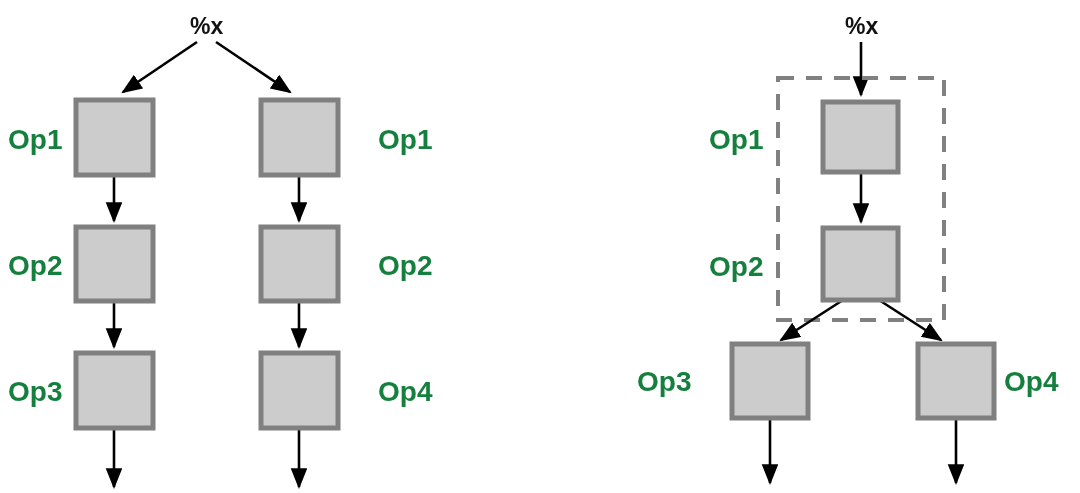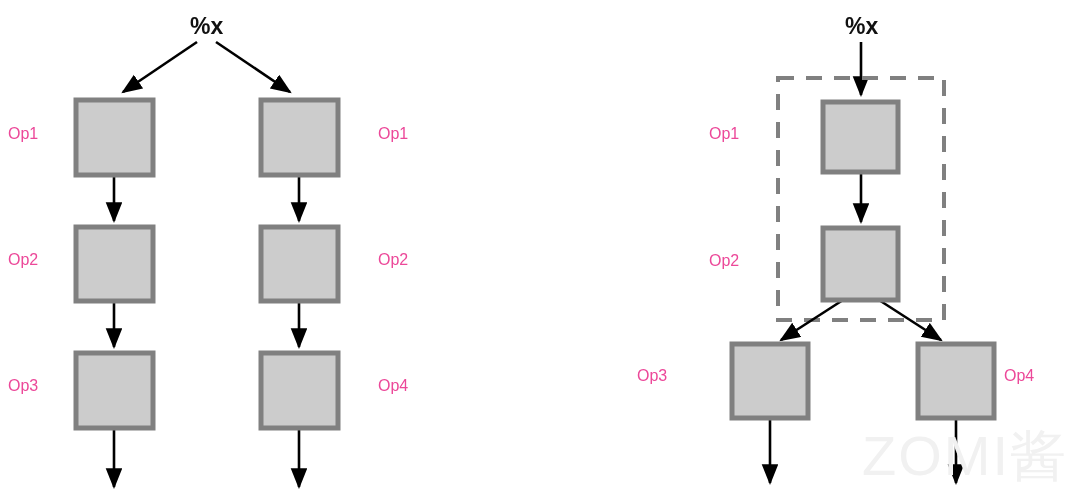"Op1" .node-label { color: #ec4899 -> #15803d; font-size: 16px -> 28px; font-weight: none -> bold }
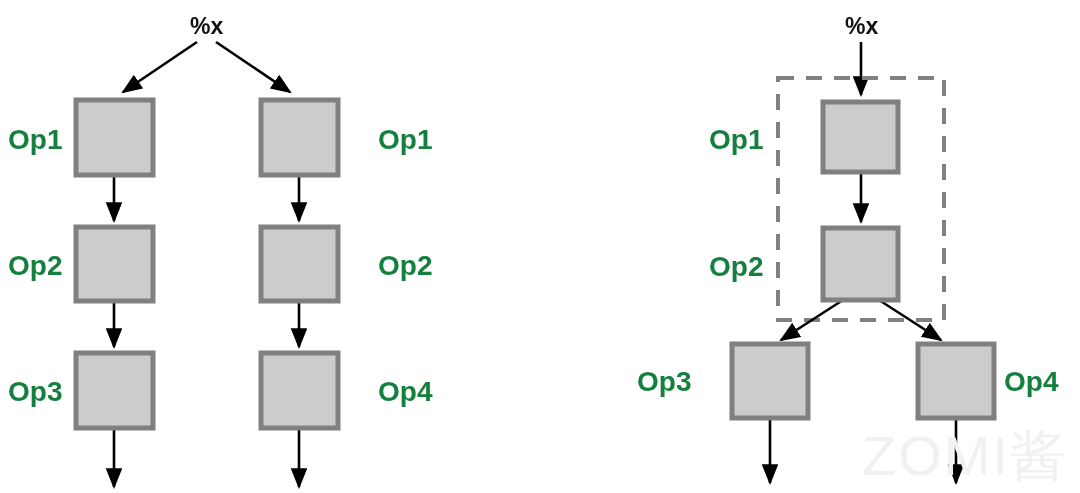"ZOMI酱" div.watermark { html: <div>ZOMI酱</div> -> none }
